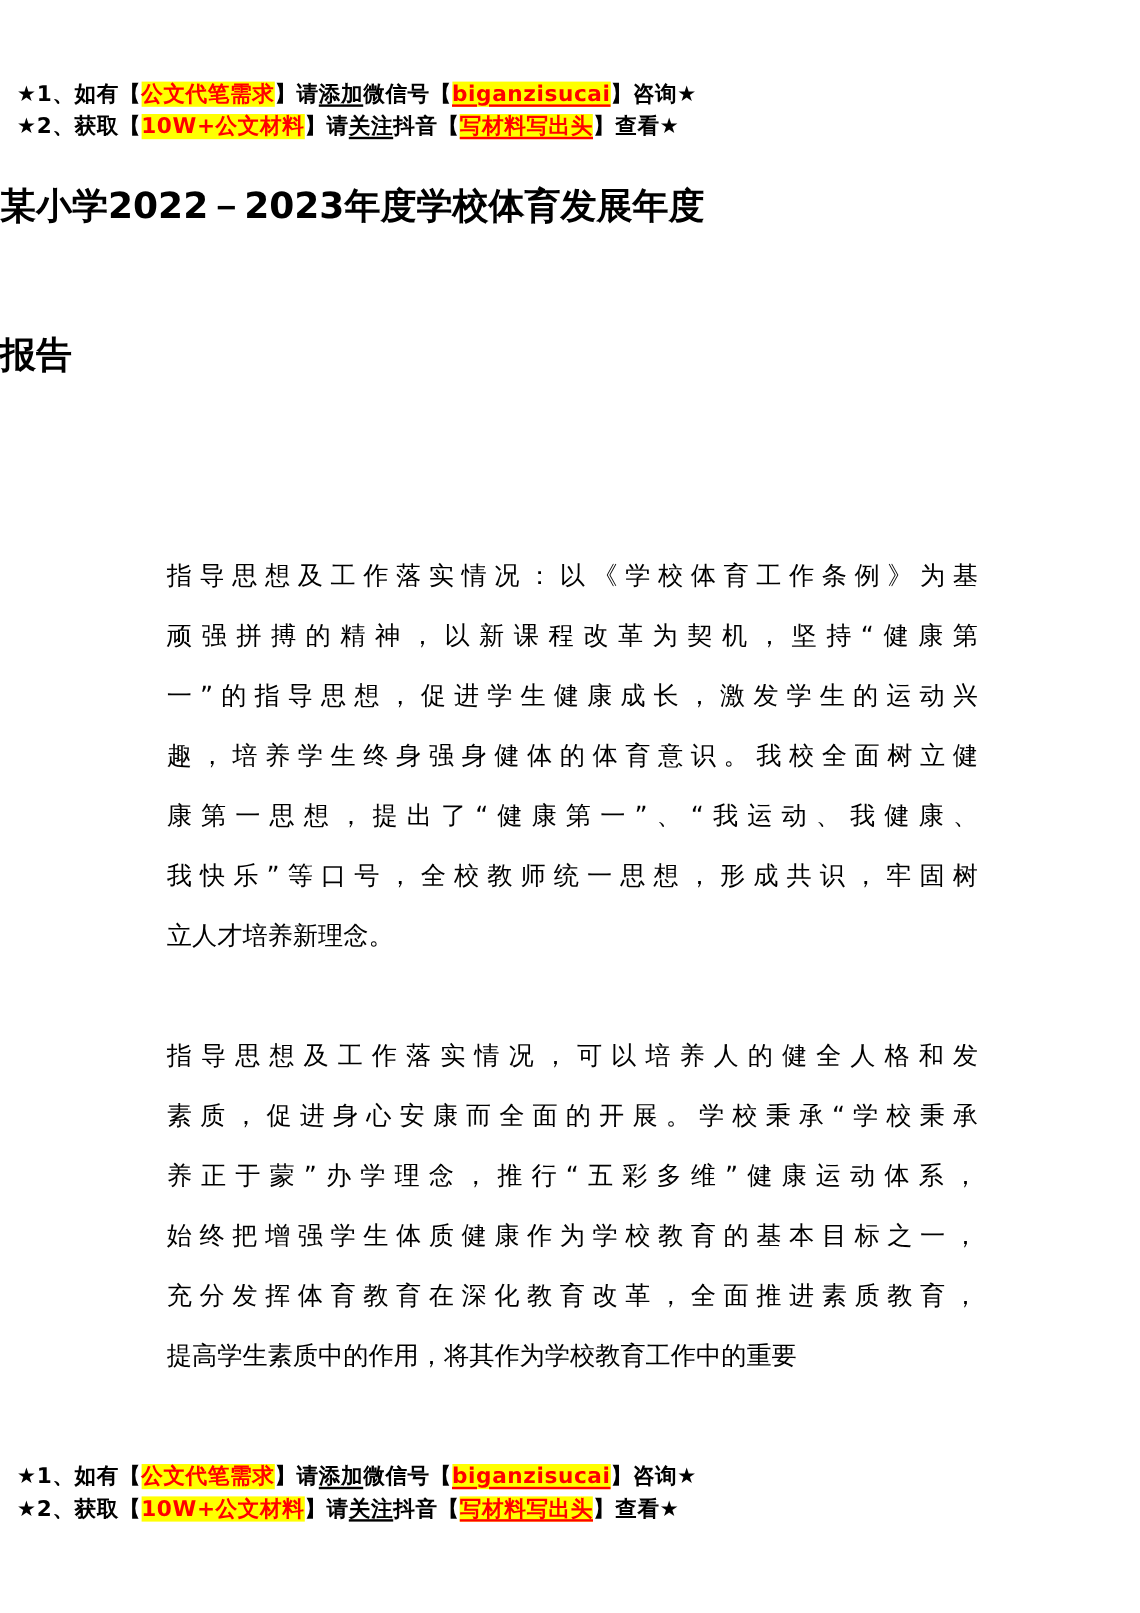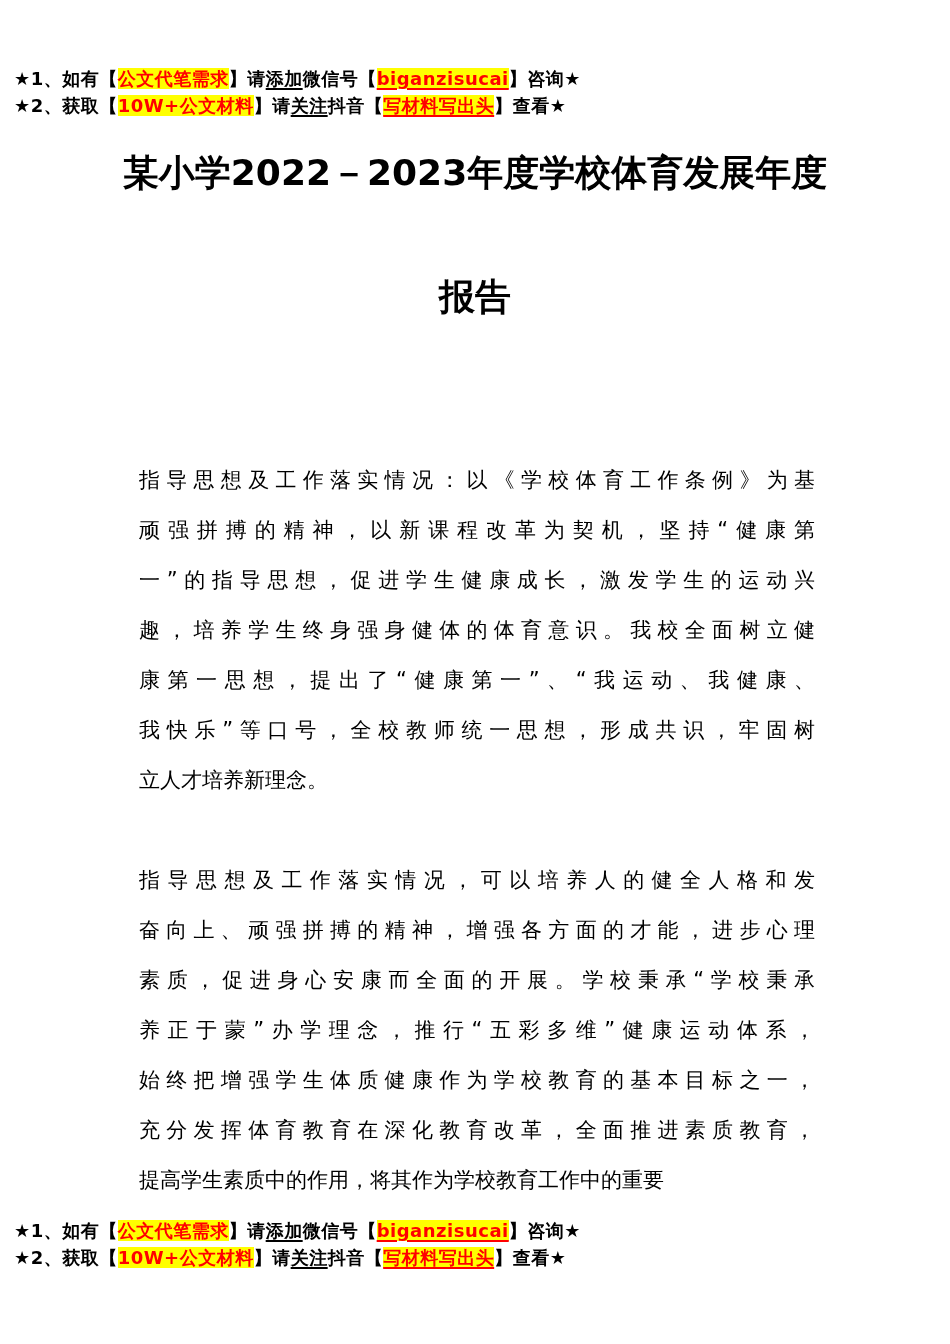"某小学2022－2023年度学校体育发展年度" .title-line { font-size: 36px -> 30px; text-align: center -> left }
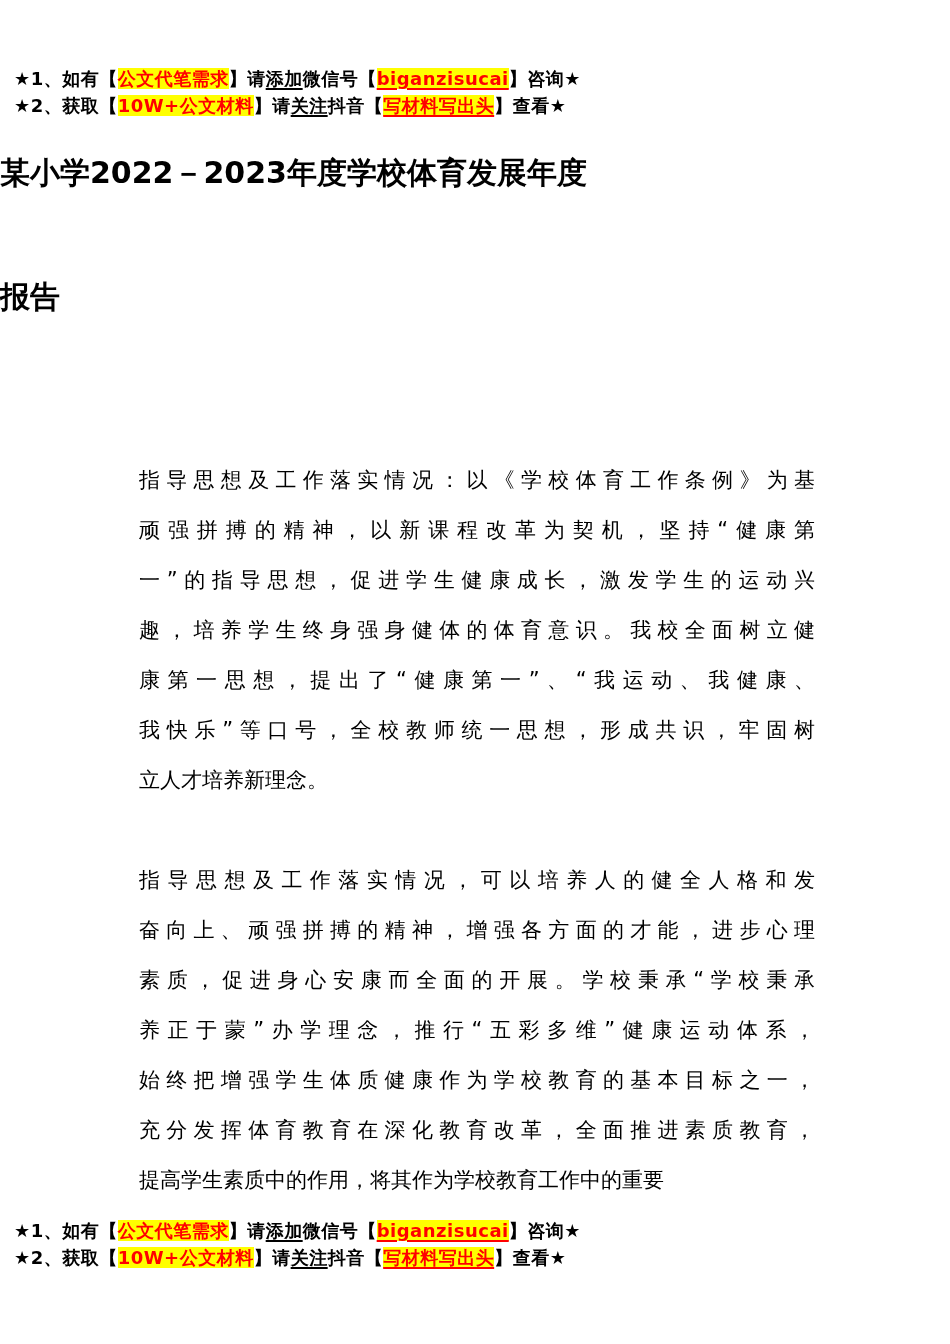"奋向上、顽强拼搏的精神，增强各方面的才能，进步心理" div.bline { html: <div>奋向上、顽强拼搏的精神，增强各方面的才能，进步心理</div> -> none }
